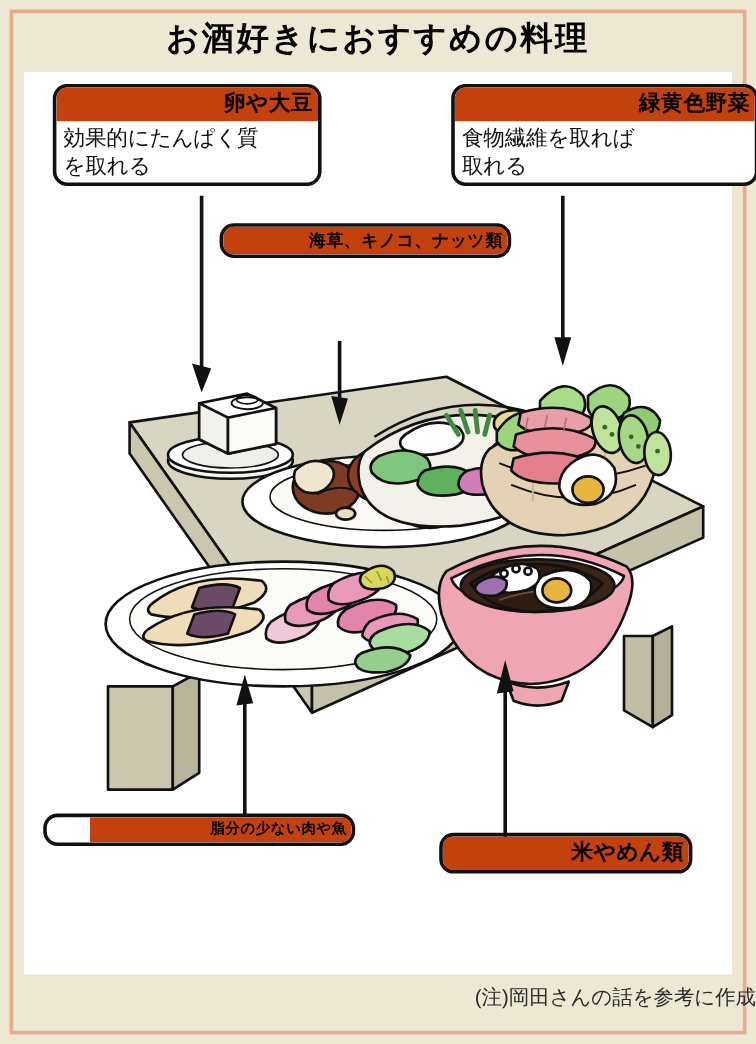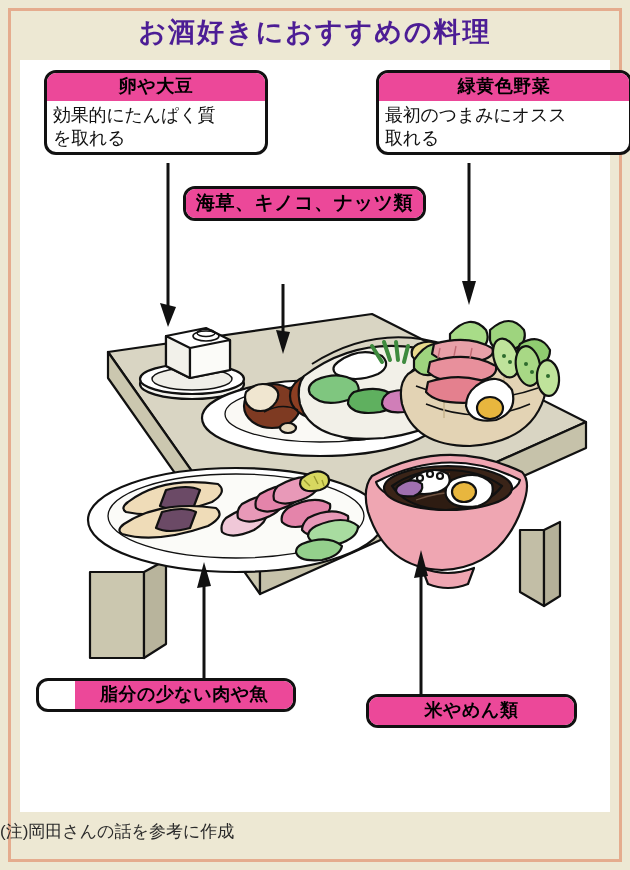"お酒好きにおすすめの料理" .title { color: #4c1d95 -> #000000 }
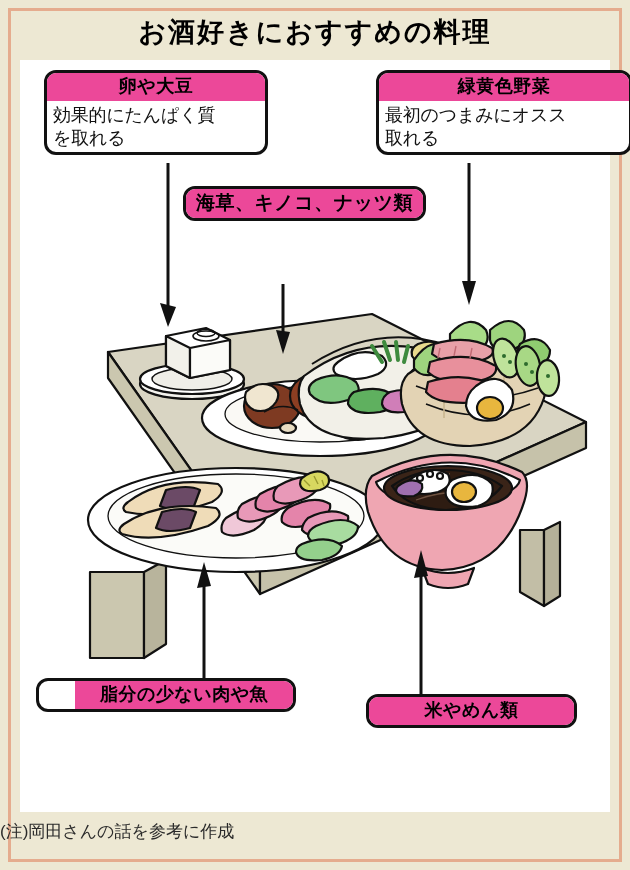"卵や大豆" .callout .cap { background: #ec4899 -> #c2410c; text-align: center -> right }
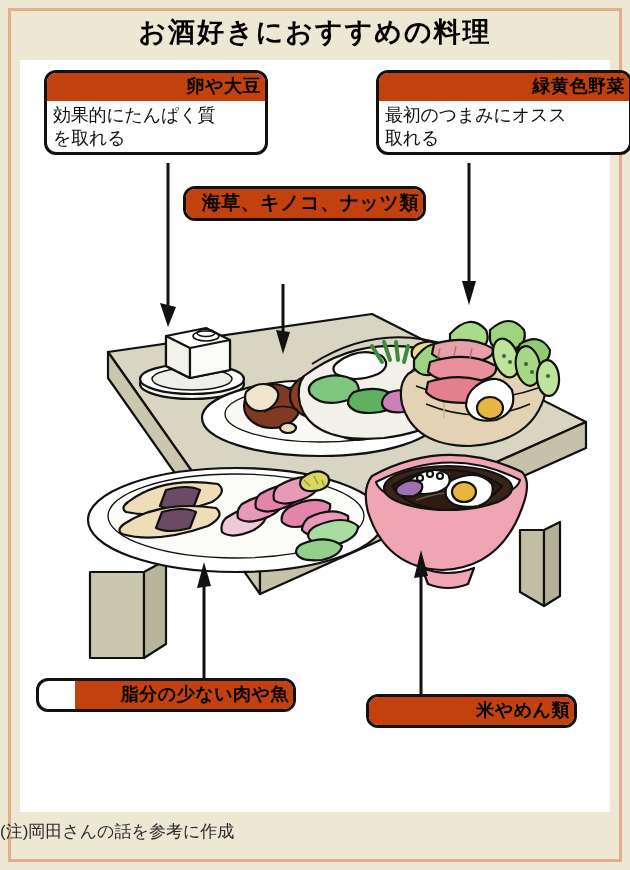"最初のつまみにオスス" div.body { text: 最初のつまみにオスス -> 食物繊維を取れば }
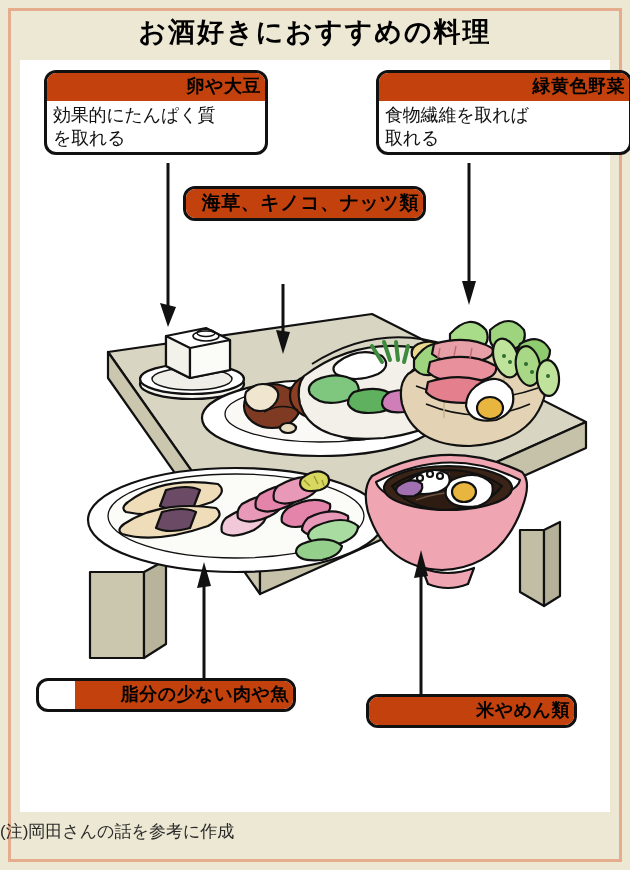"海草、キノコ、ナッツ類" #box-seaweed .cap { font-size: 19px -> 14px }
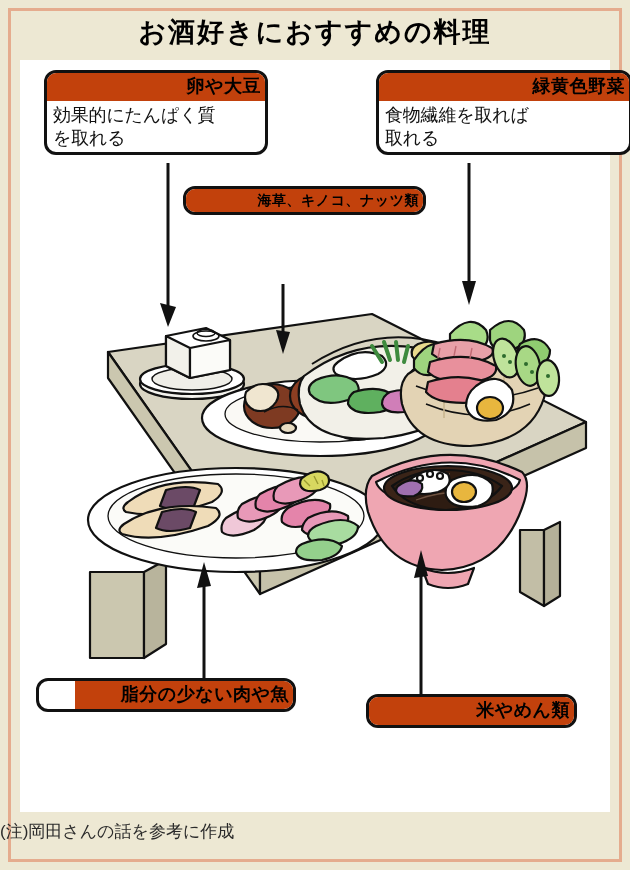"脂分の少ない肉や魚" #box-meat .cap { font-size: 18px -> 12px }
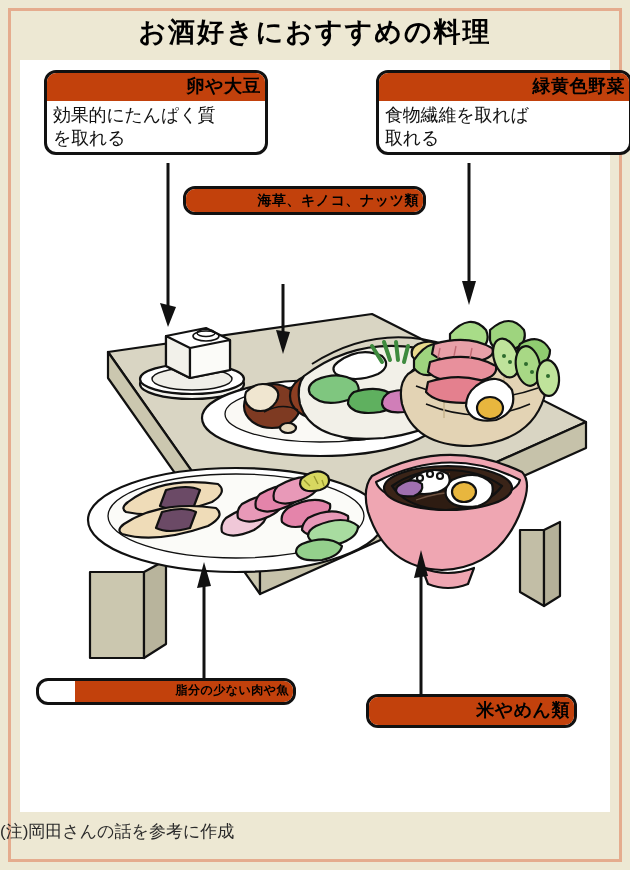"(注)岡田さんの話を参考に作成" .footnote { text-align: left -> right }
